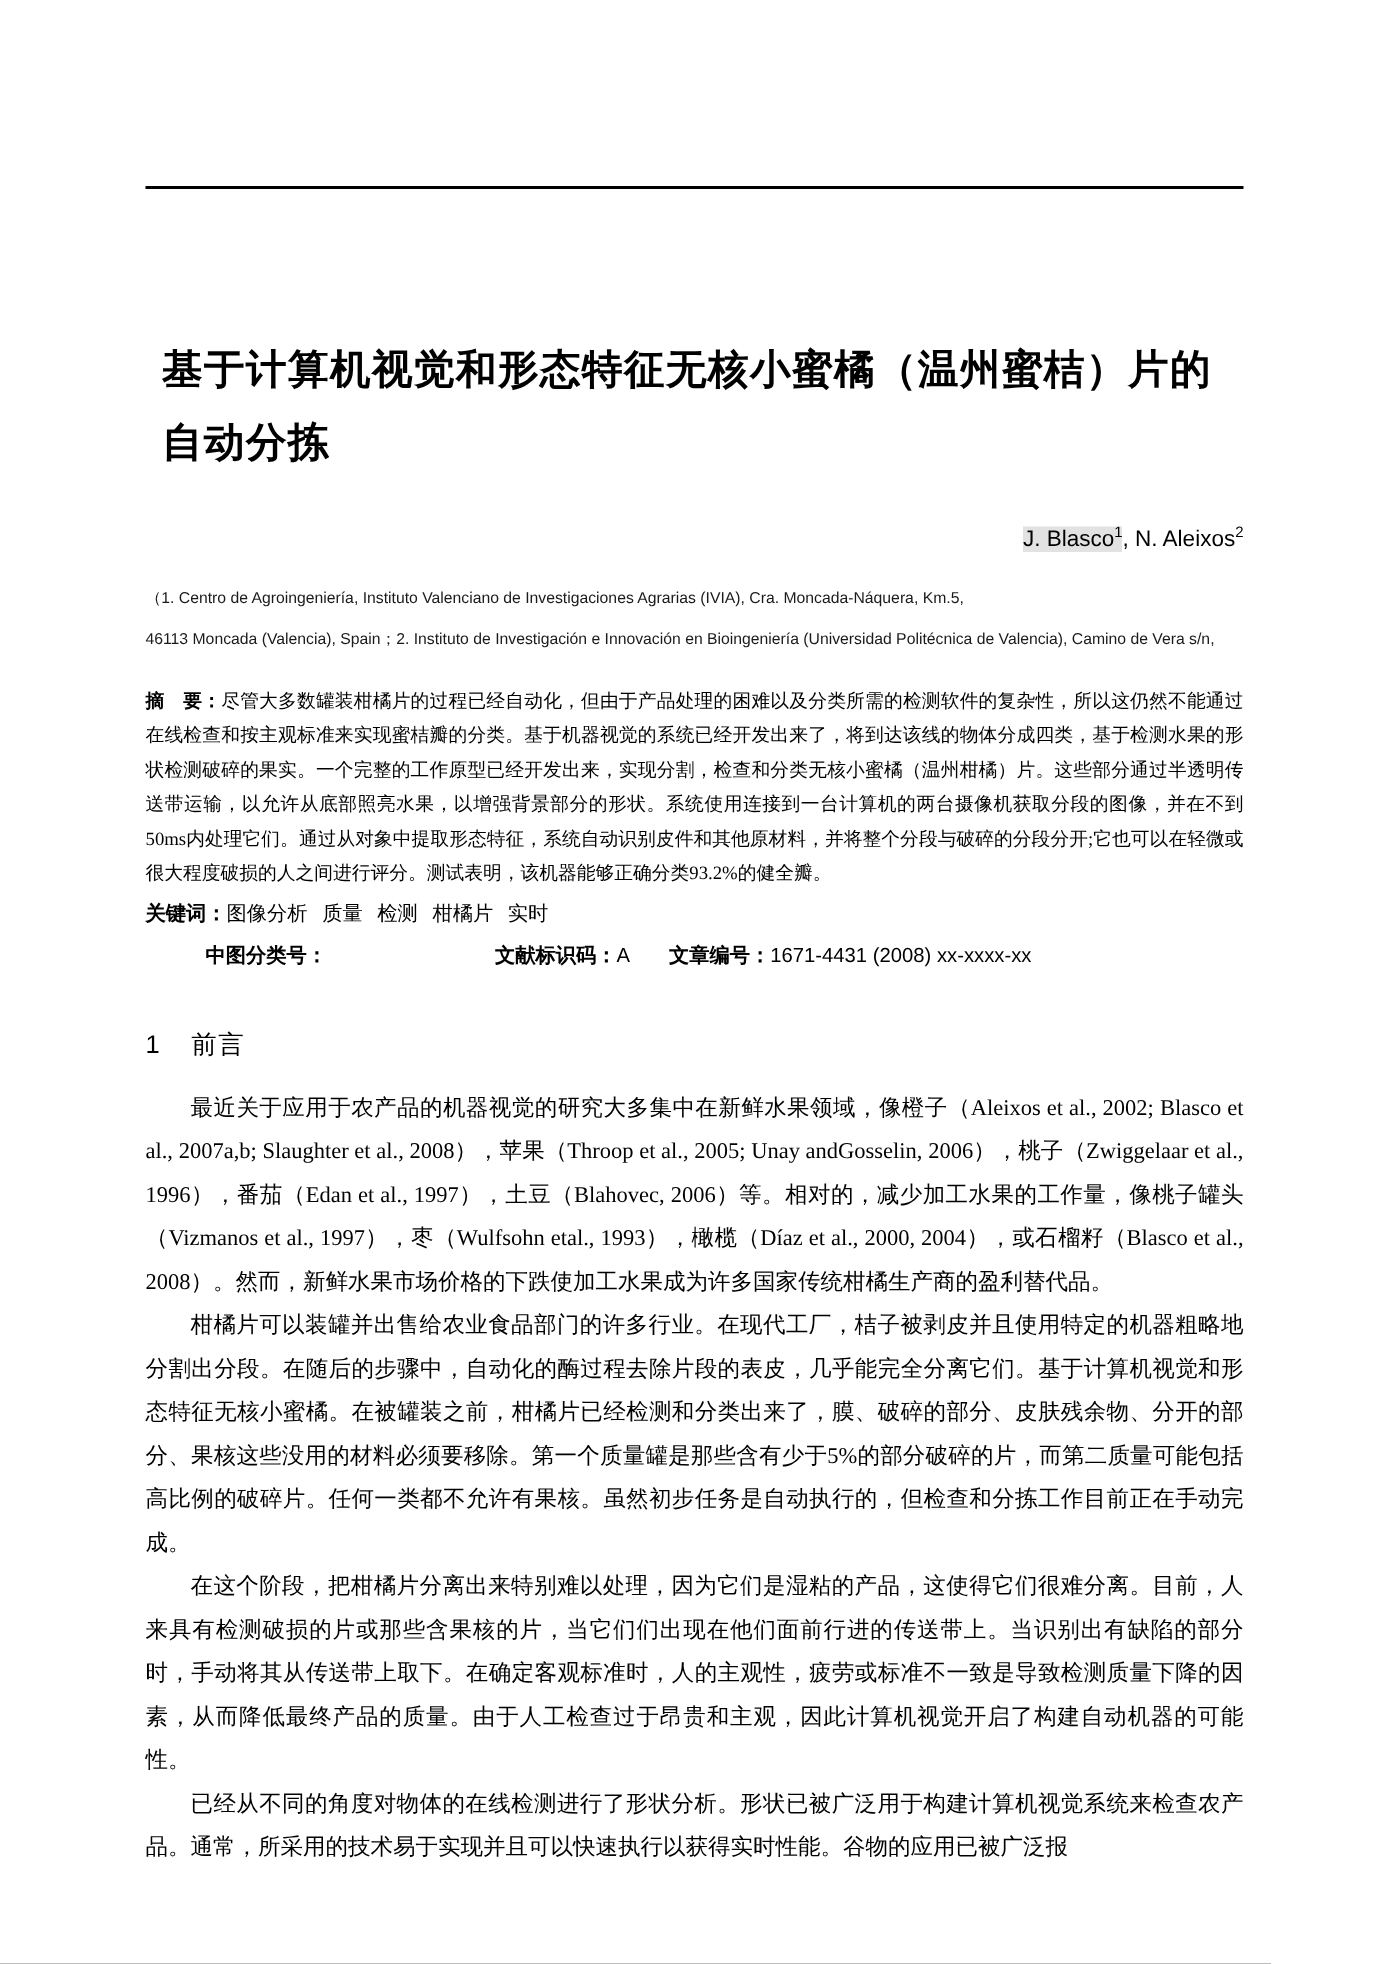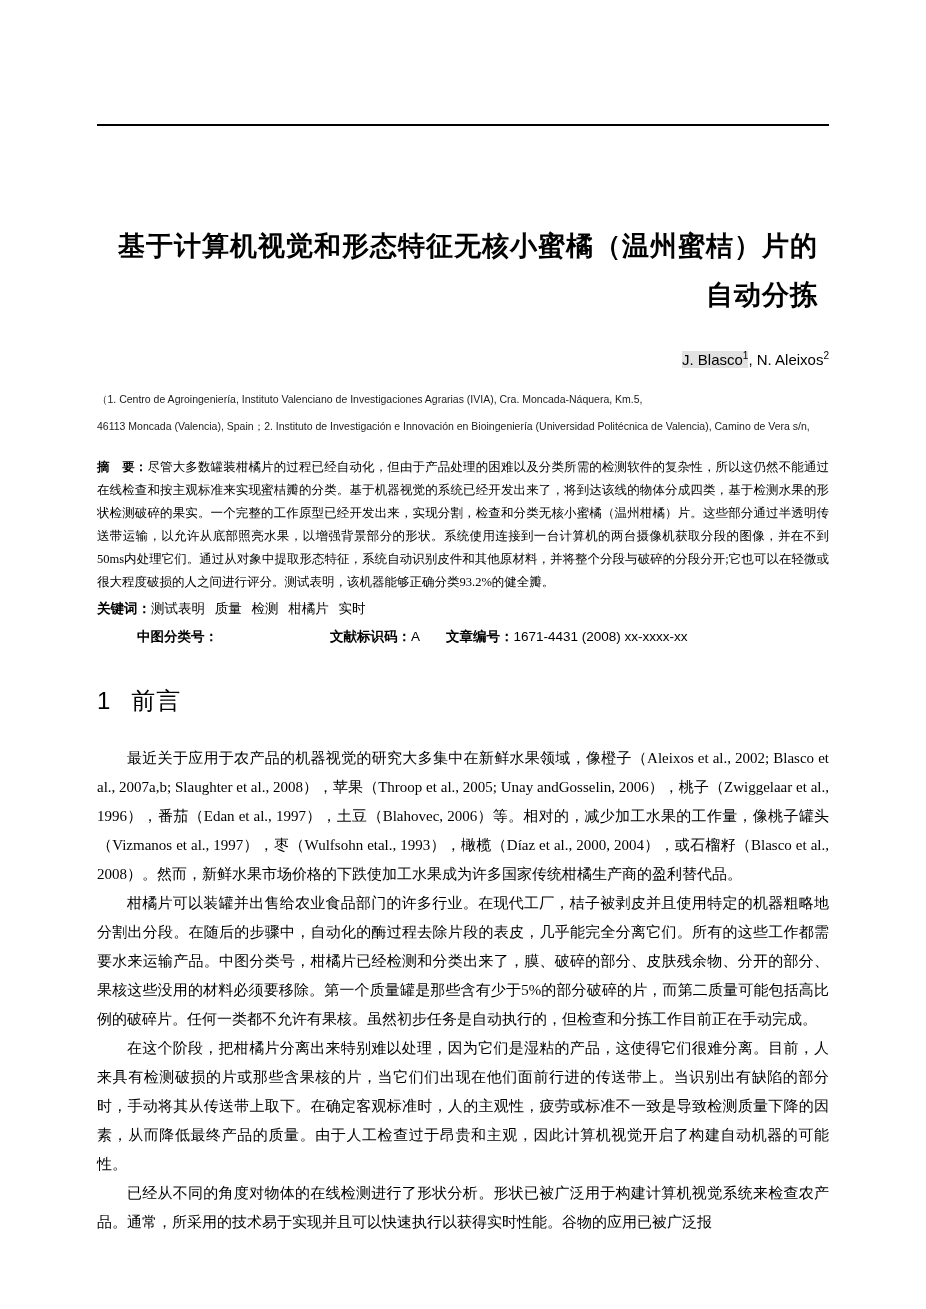"基于计算机视觉和形态特征无核小蜜橘（温州蜜桔）片的自动分拣" .title { text-align: right -> left }
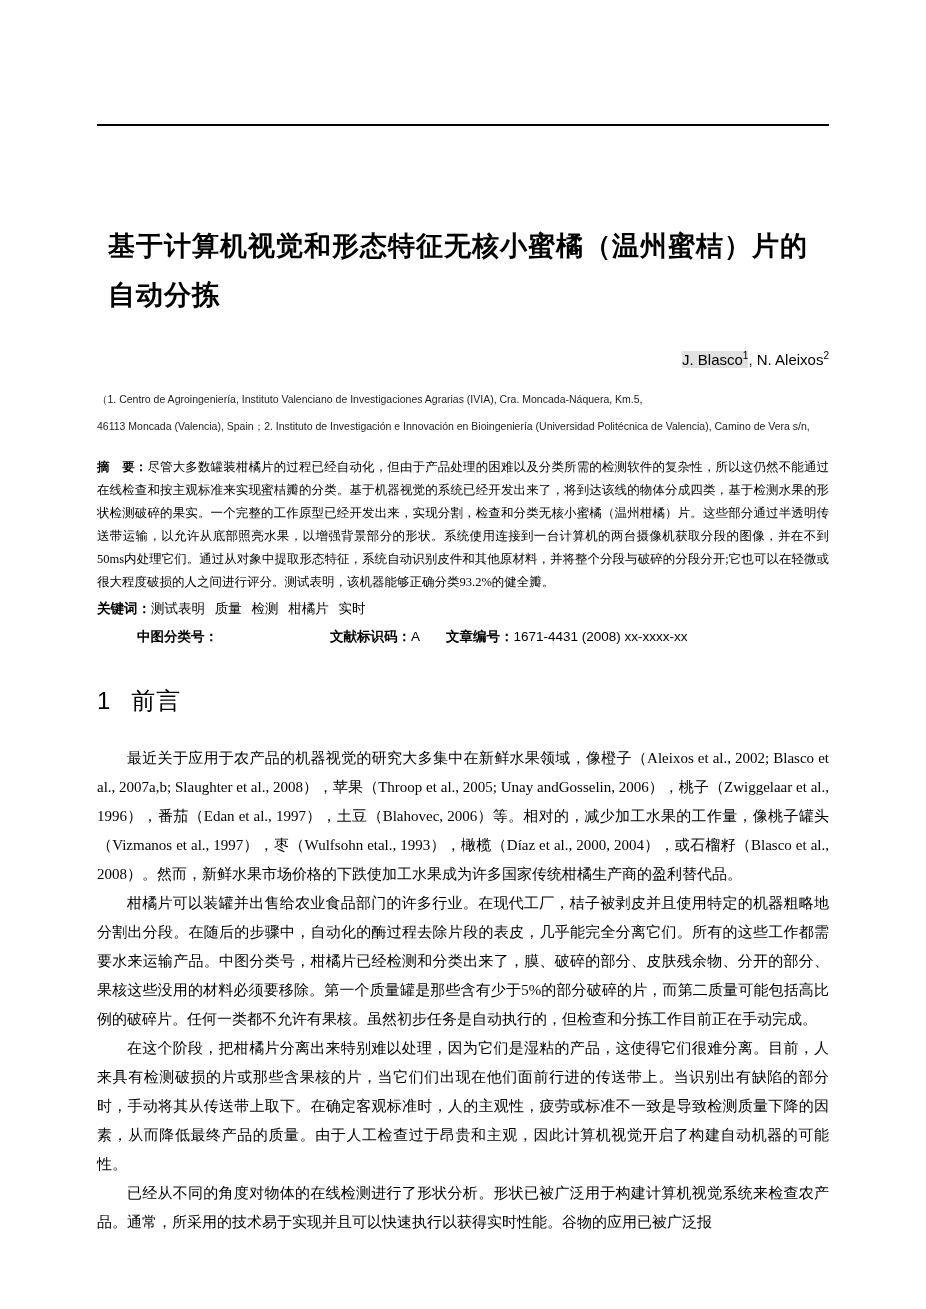"测试表明 质量 检测 柑橘片 实时" span.kwtext { text: 测试表明 -> 图像分析 }
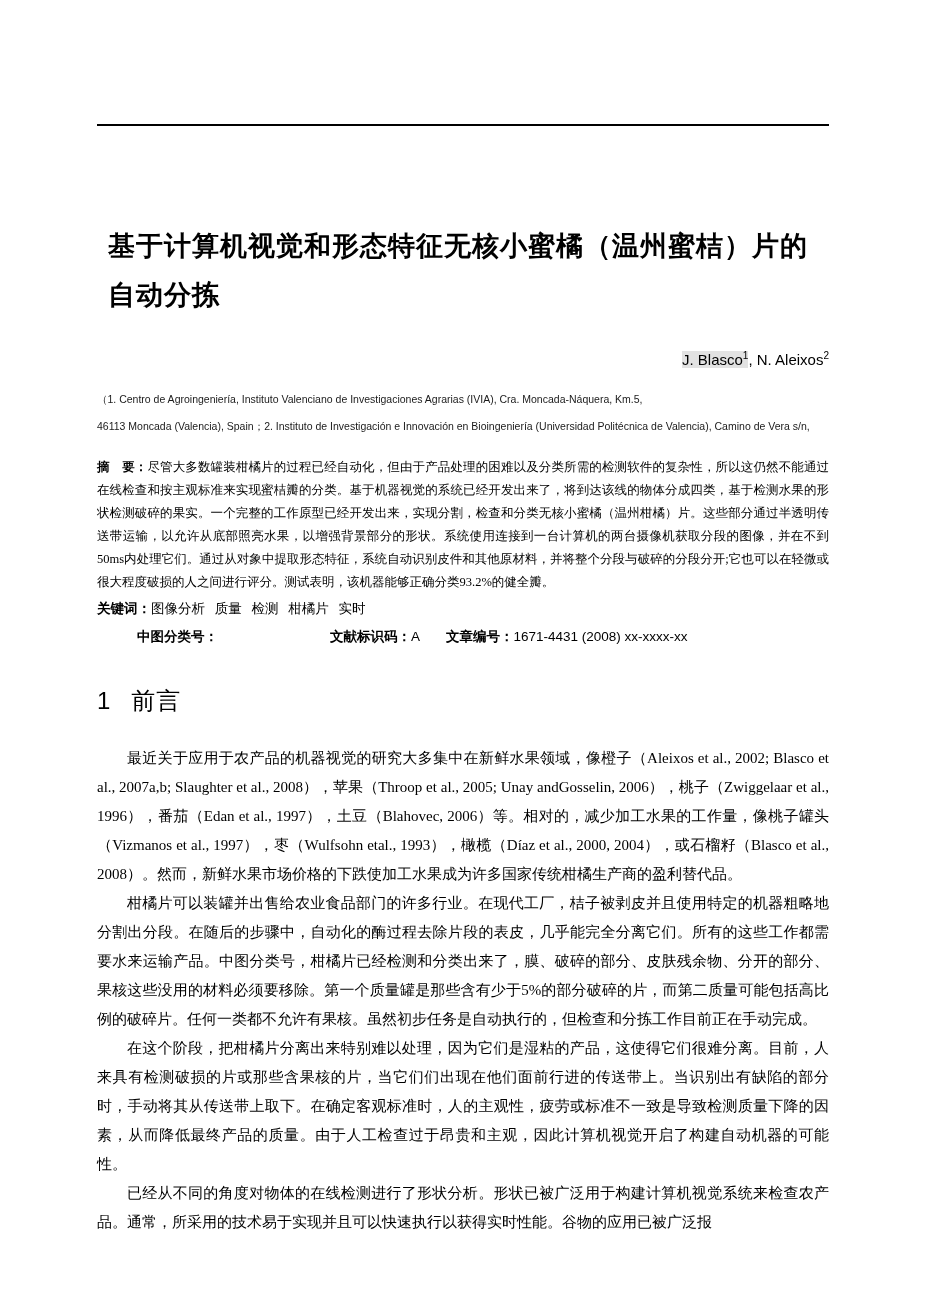"1 前言" .section-heading { font-size: 24px -> 17px }
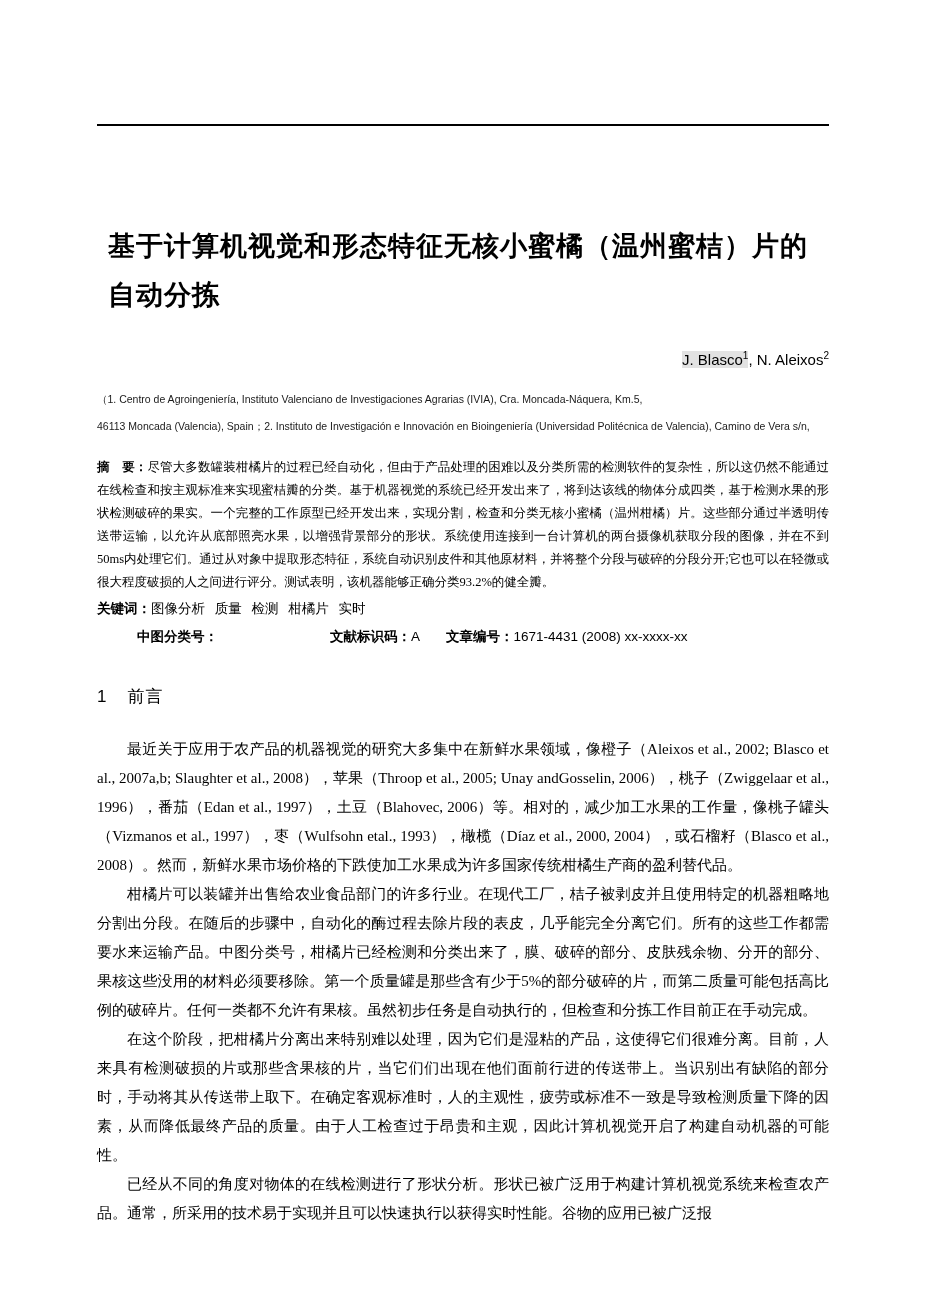"最近关于应用于农产品的机器视觉的研究大多集中在新鲜水果领域，像橙子（Aleixo" .body-text { margin-top: 27px -> 17px }
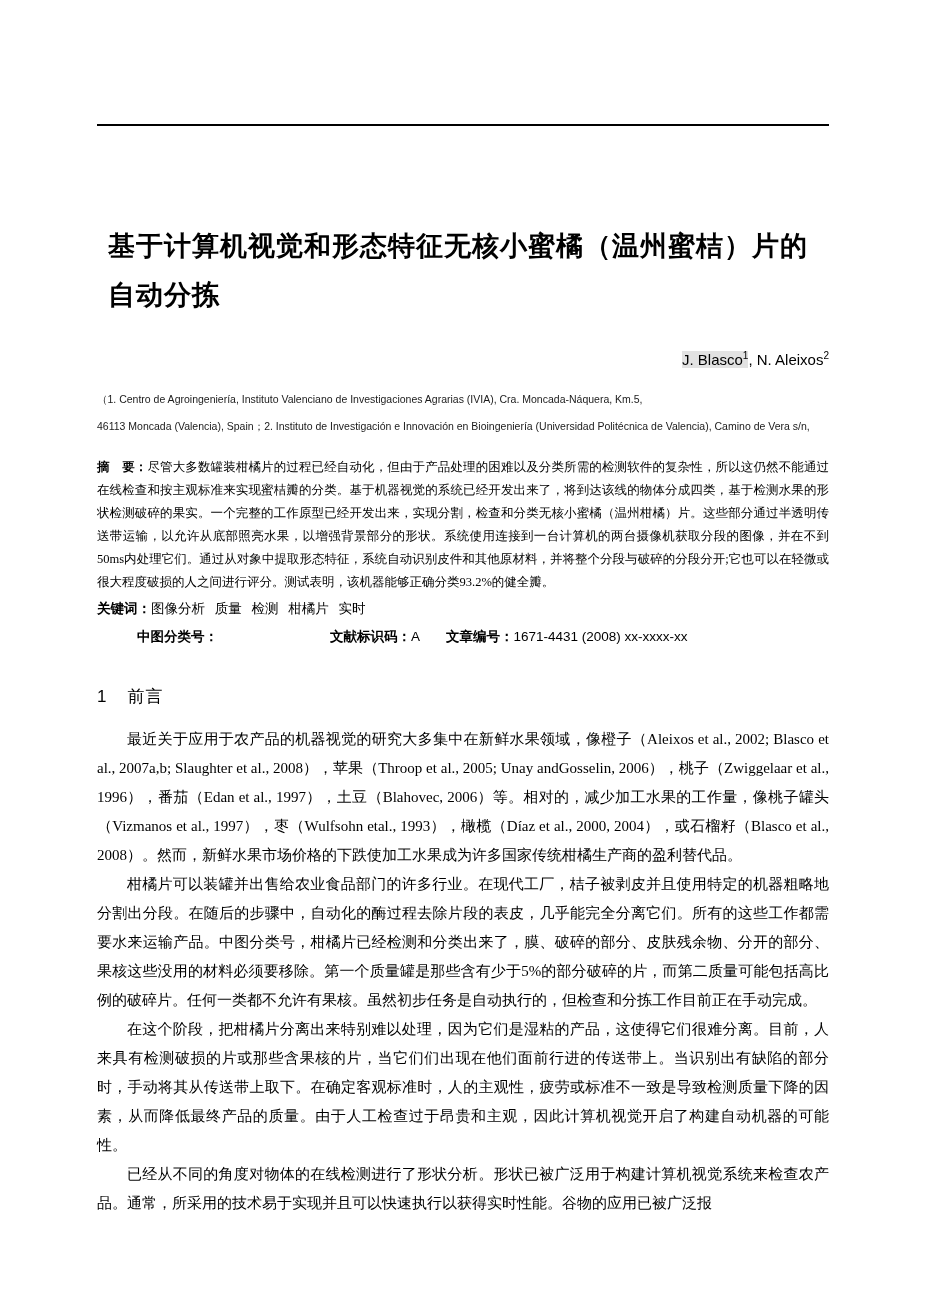"柑橘片可以装罐并出售给农业食品部门的许多行业。在现代工厂，桔子被剥皮并且使用特定" p { text: 所有的这些工作都需要水来运输产品。中图分类号 -> 基于计算机视觉和形态特征无核小蜜橘。在被罐装之前 }
